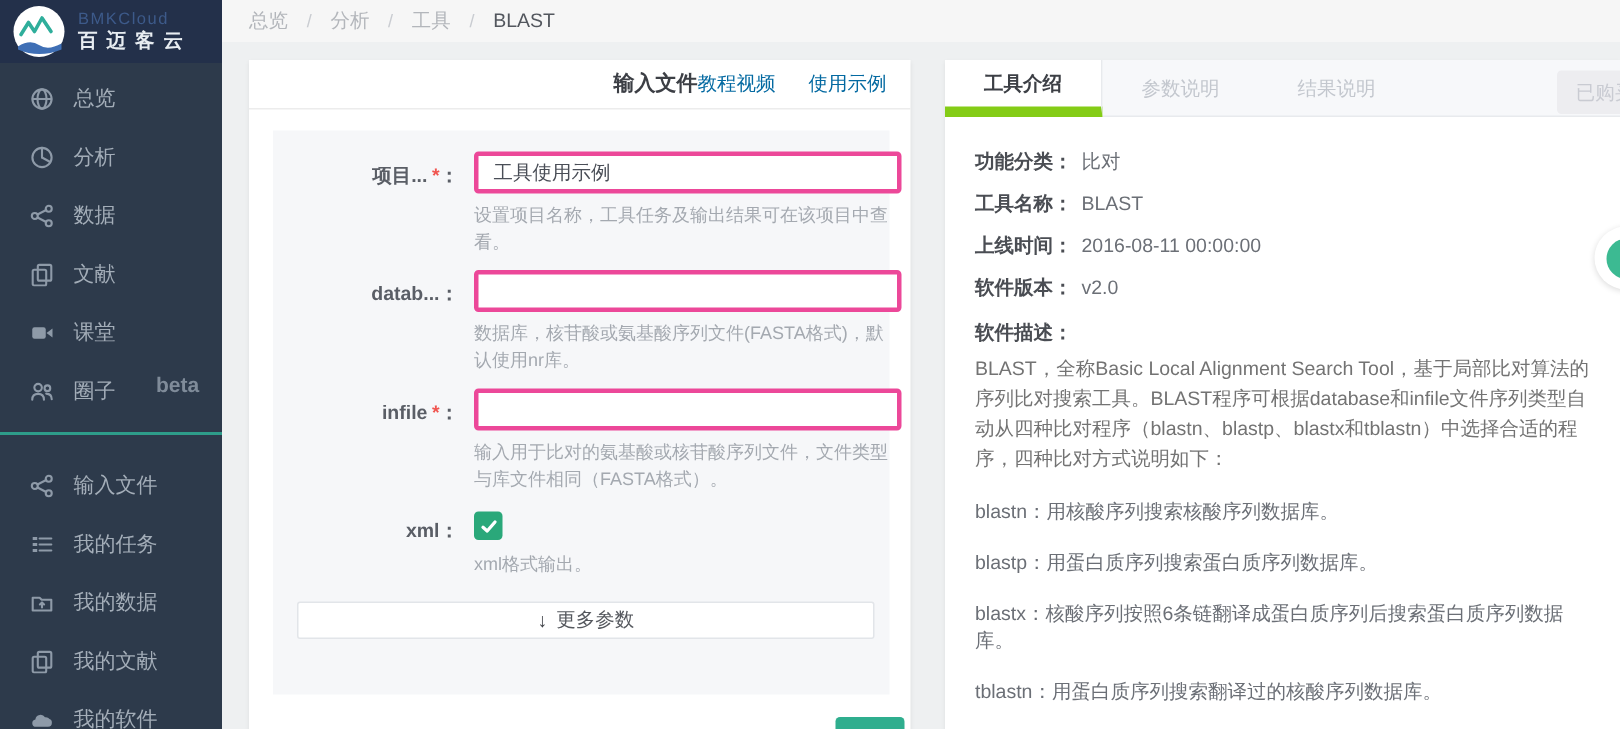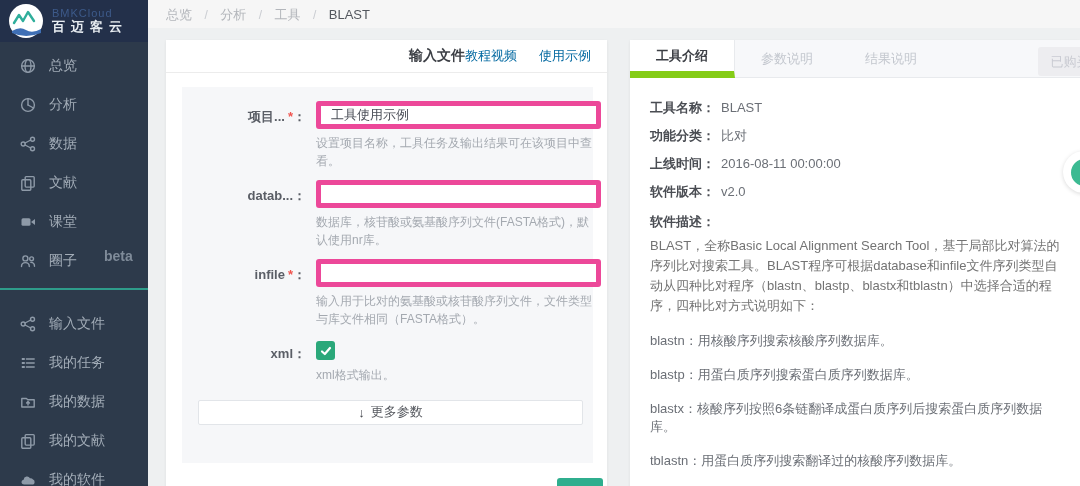"工具使用示例" .text-input { border: 5px solid #ec4899 -> 3px solid #ec4899 }
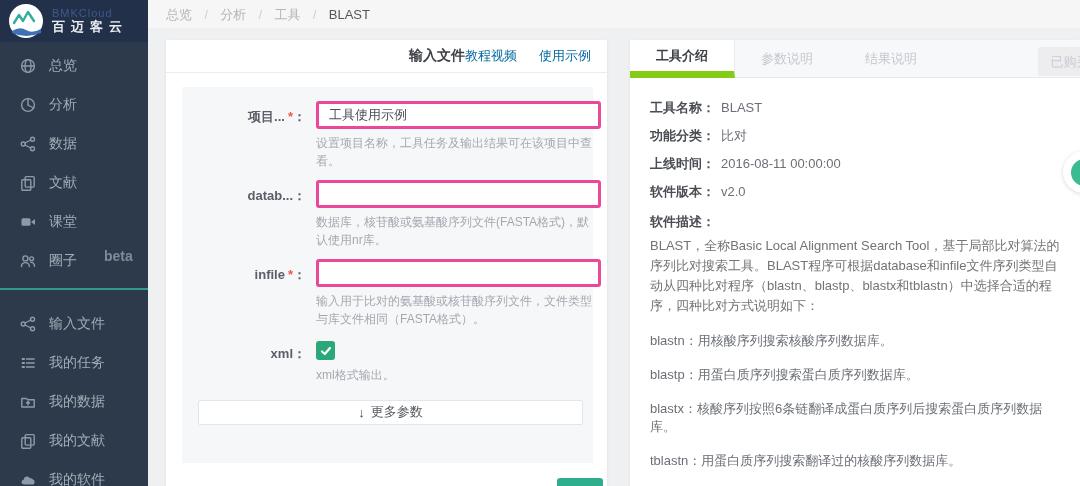"工具名称： BLAST" div.meta-row { order: before "功能分类： 比对" -> after "功能分类： 比对" }
